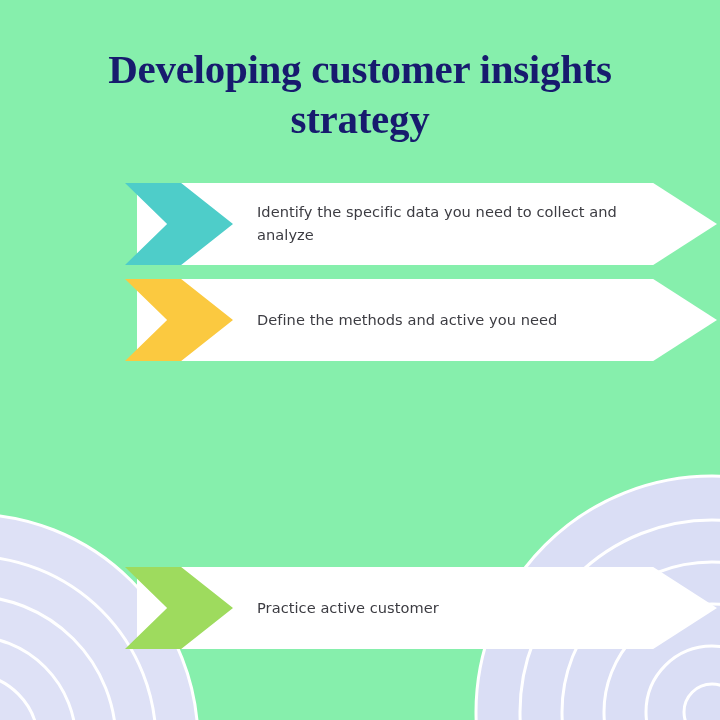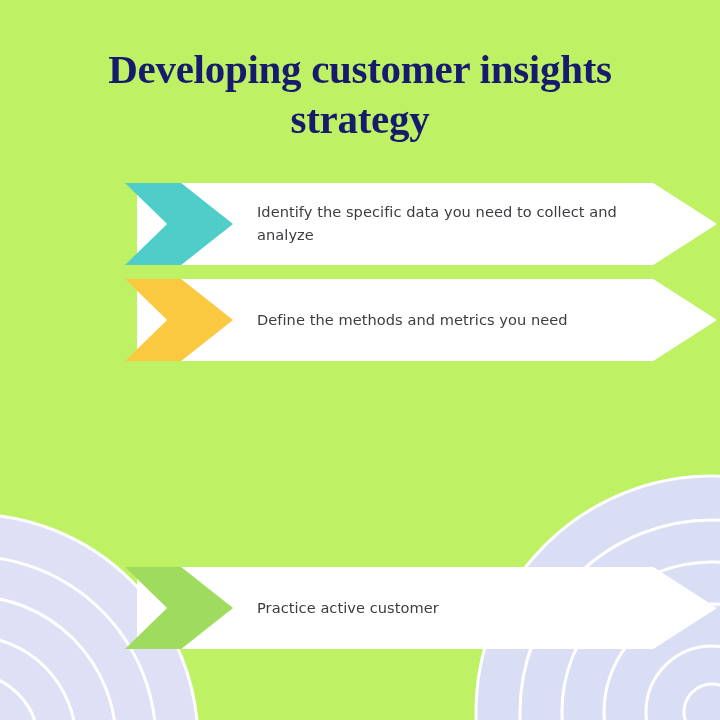"Developing customer insights strategy" div { background: #bef264 -> #86efac }
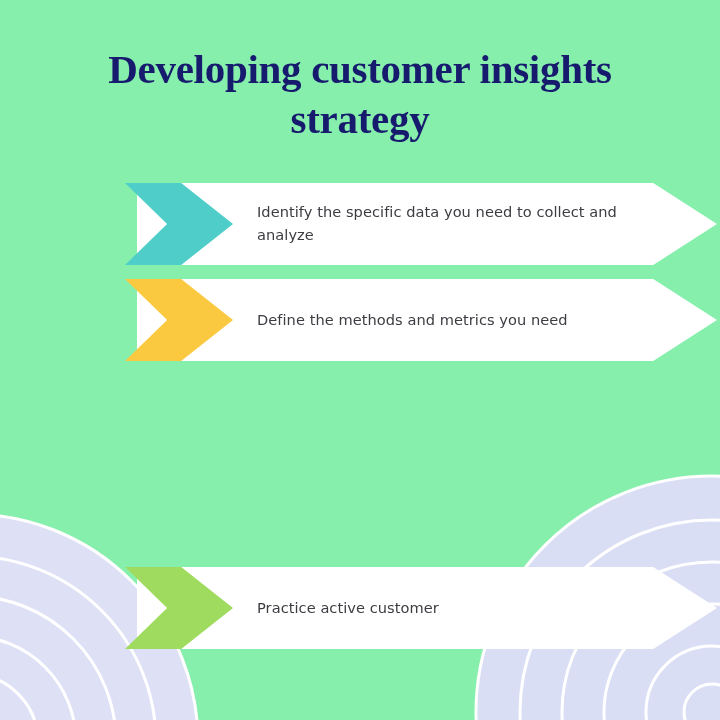"Define the methods and metrics" div.step-text { text: metrics -> active }
